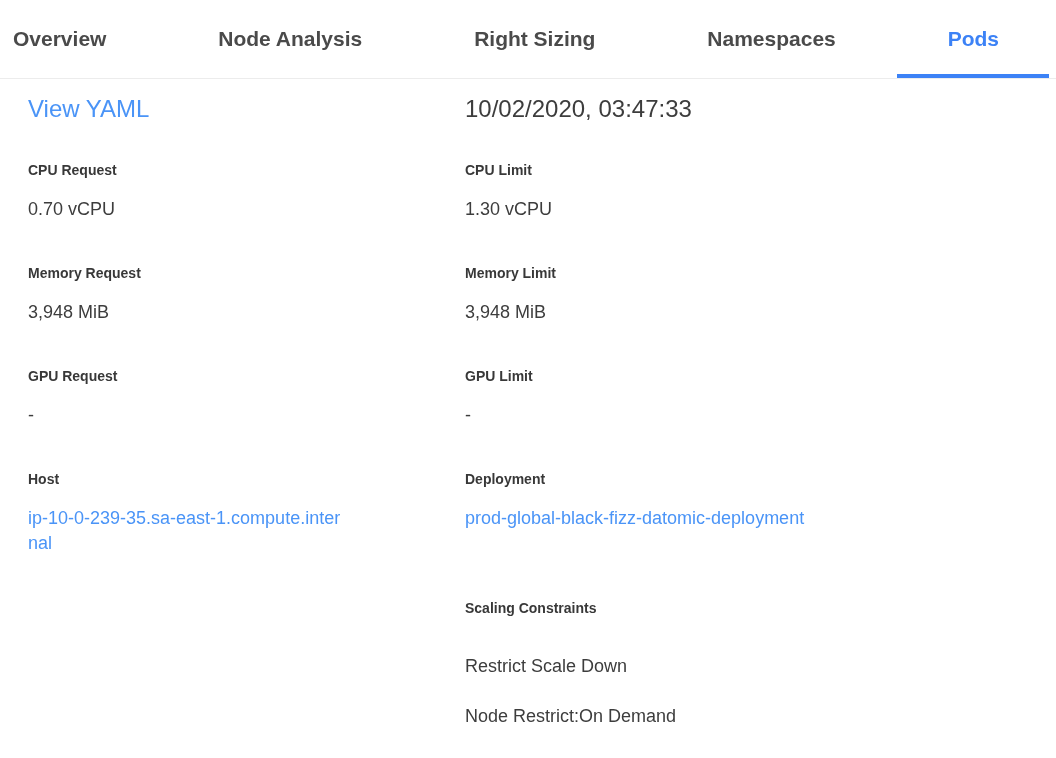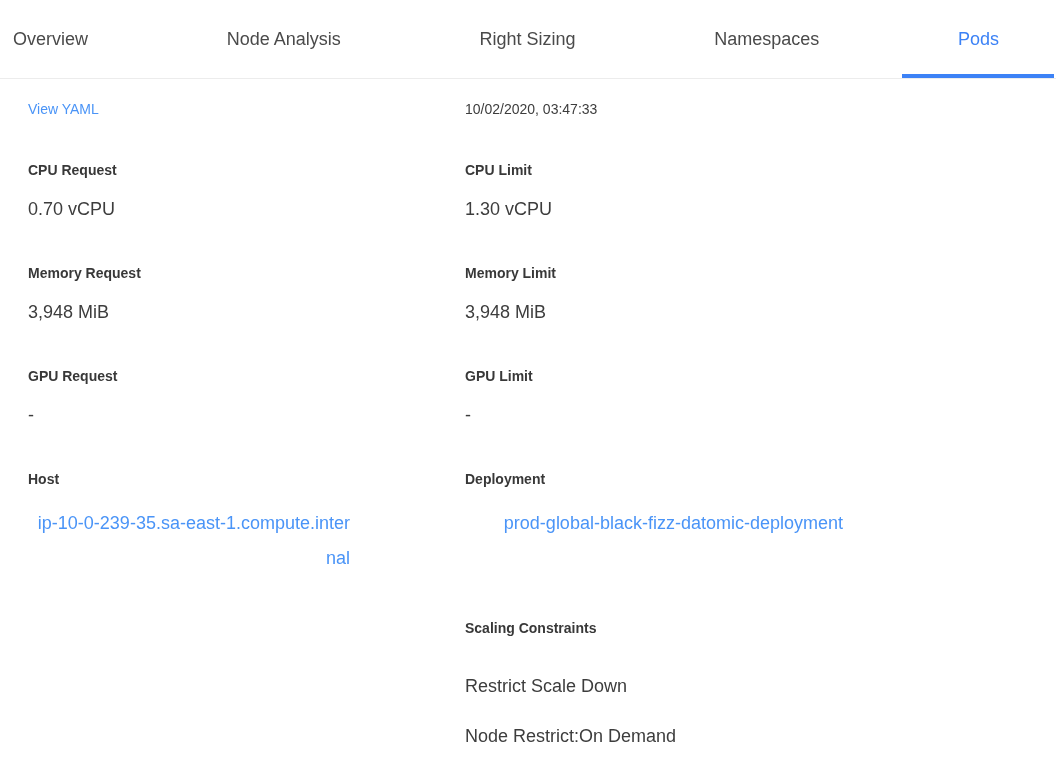"Overview" .tab { font-size: 18px -> 21px; font-weight: 400 -> 700 }
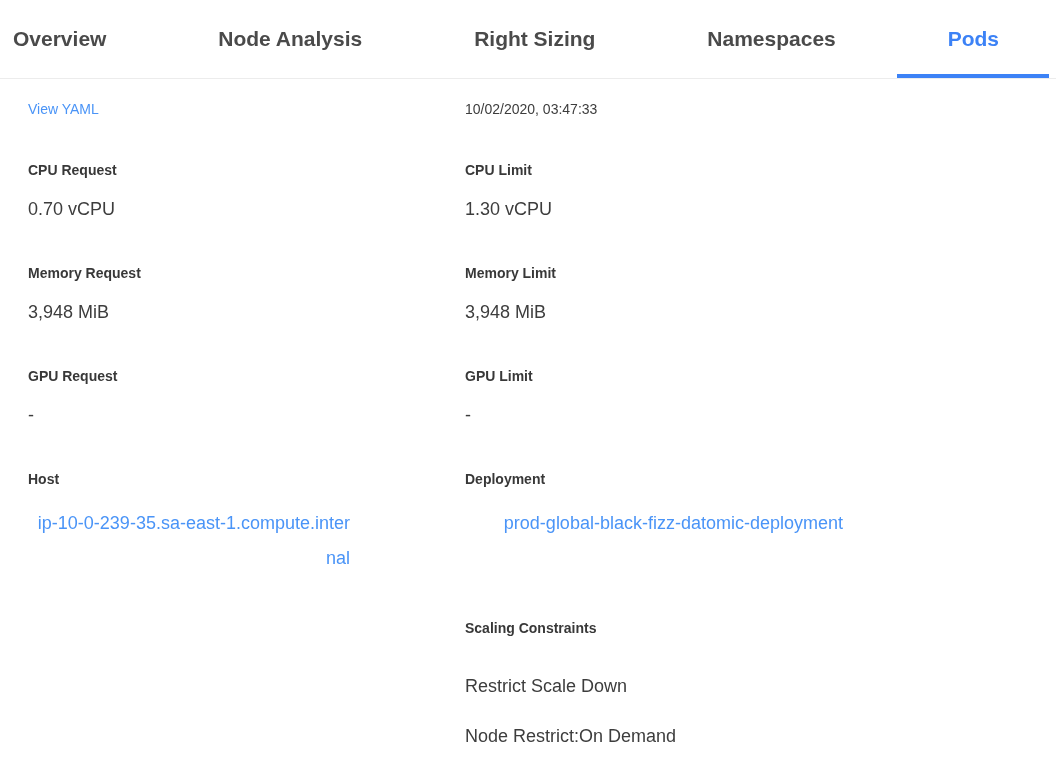"View YAML" .row1 { font-size: 14px -> 24px }
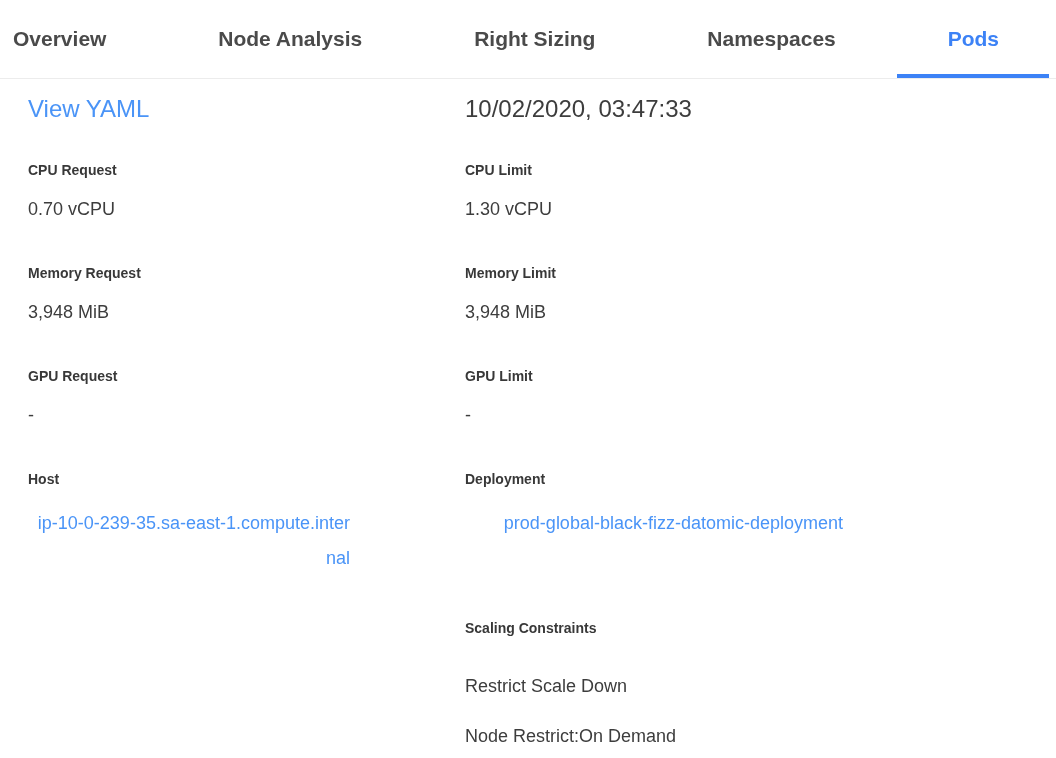"ip-10-0-239-35.sa-east-1.compute.interna" .value-link { line-height: 35px -> 25px; text-align: right -> none }
